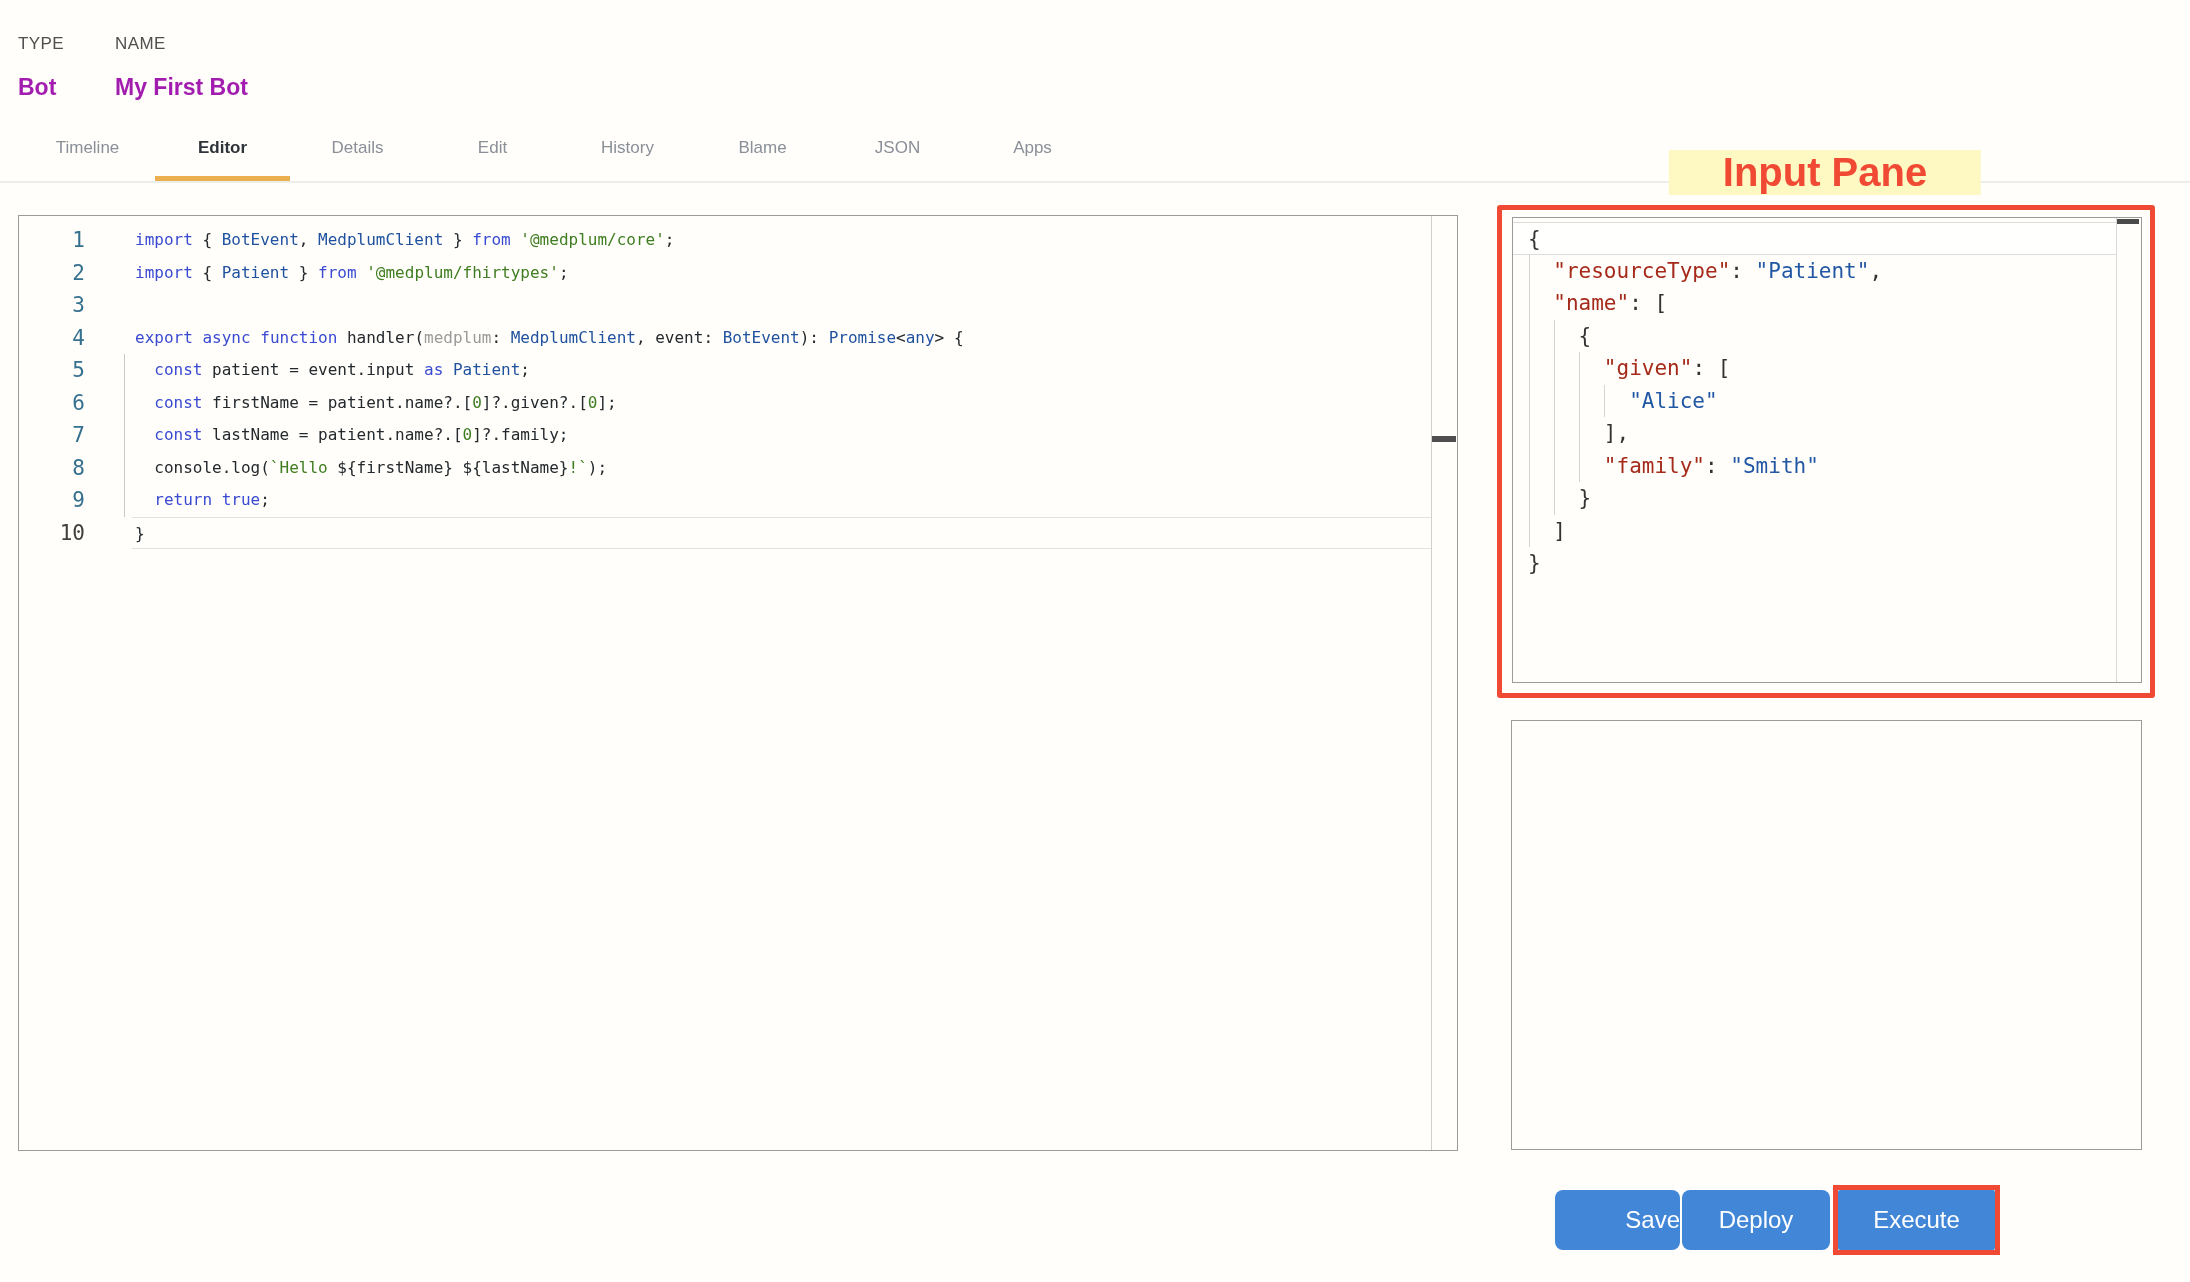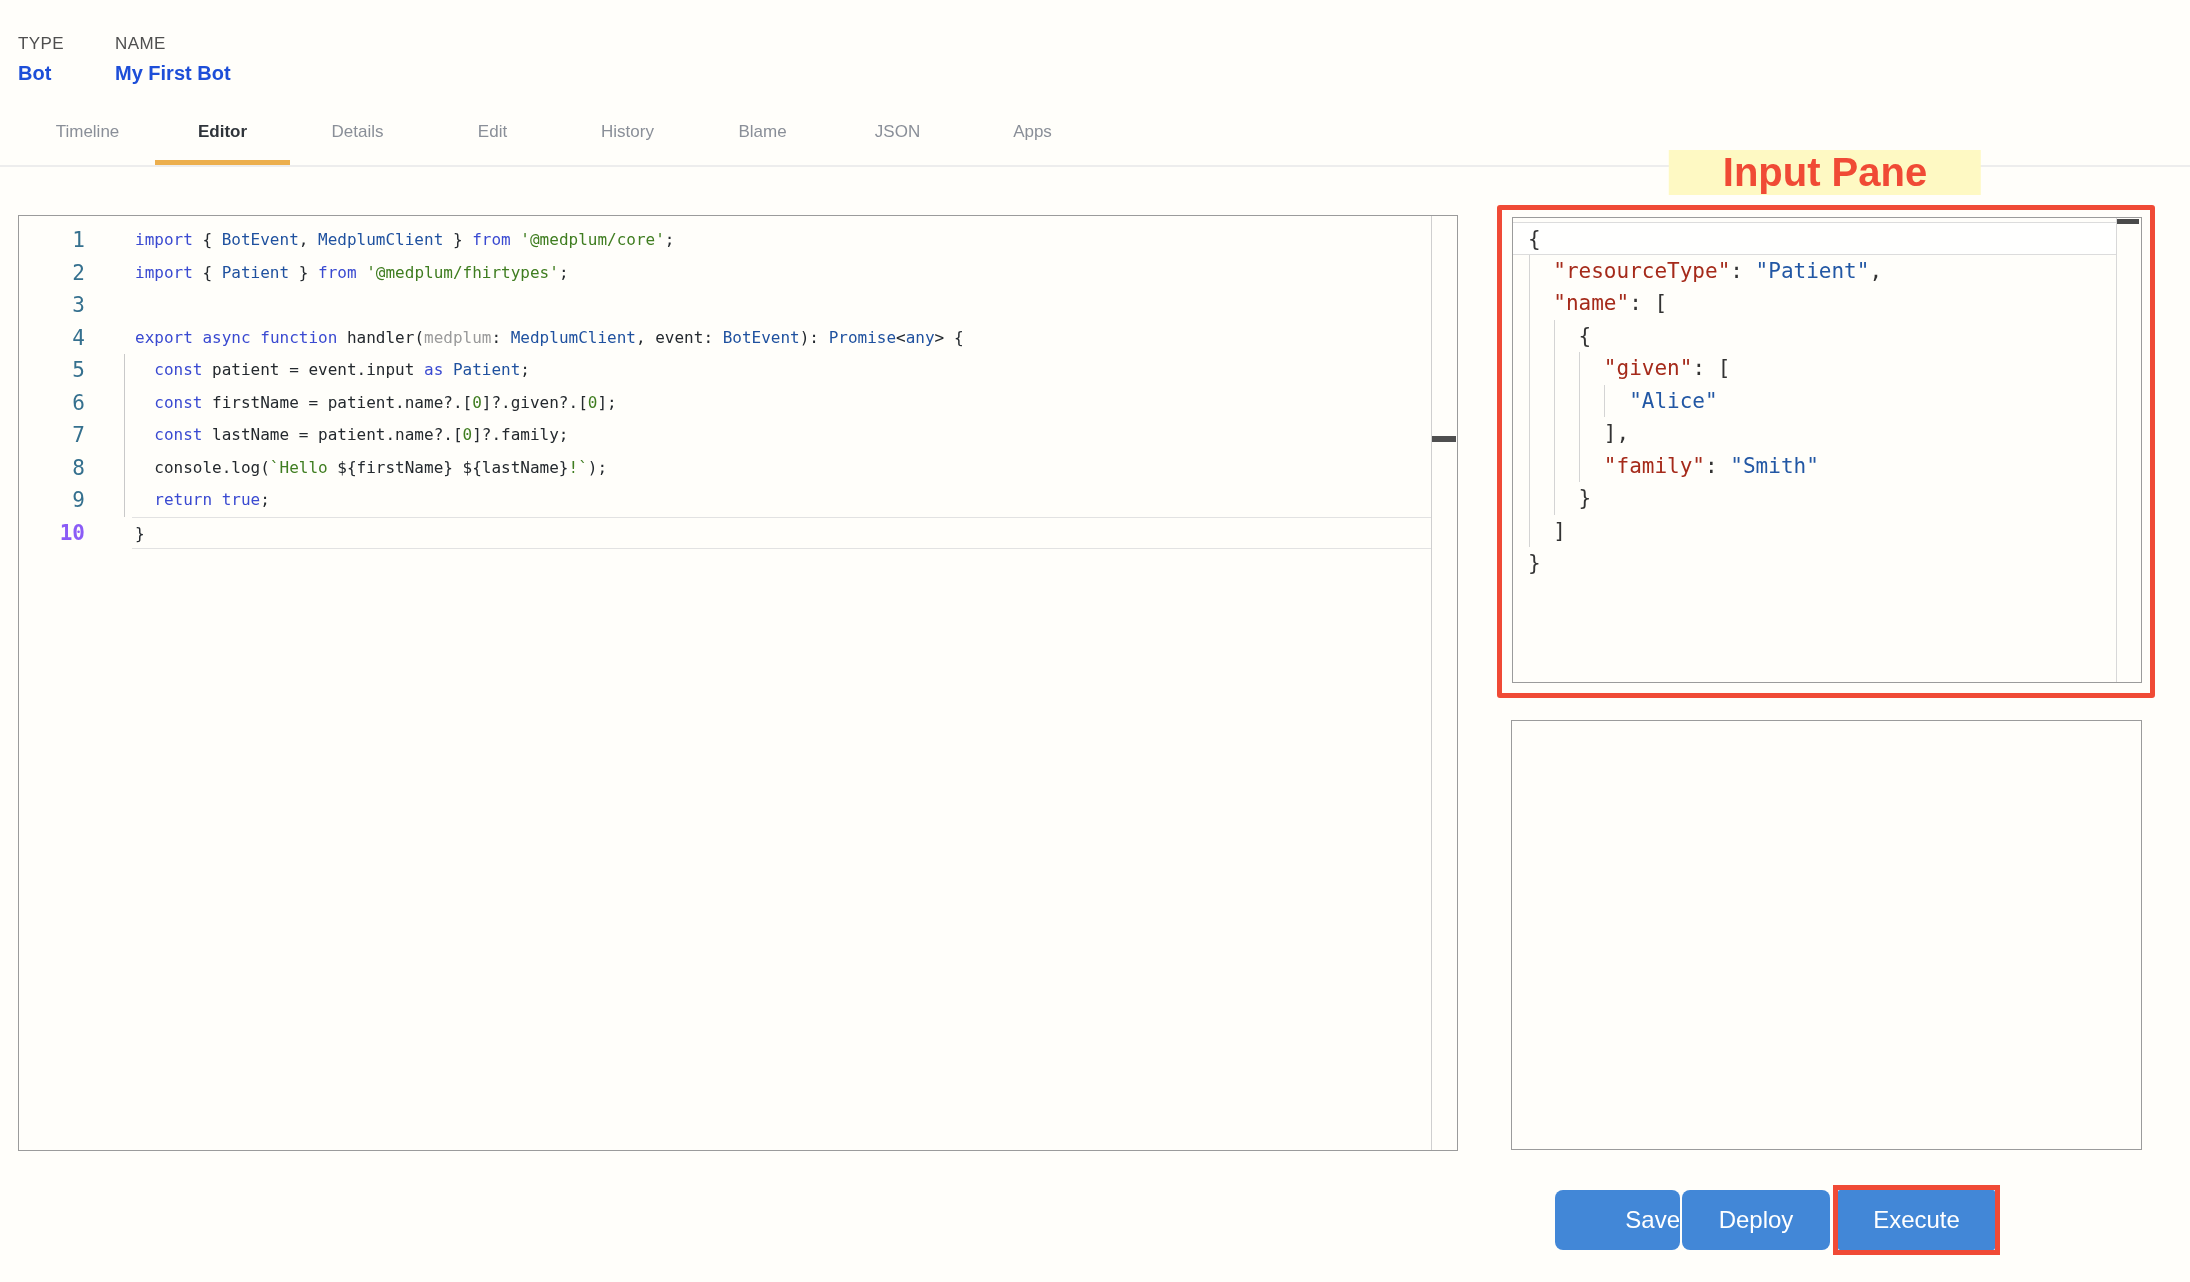"Bot" .hvalue { color: #1d4ed8 -> #a21caf; font-size: 20px -> 23px; margin-top: 8px -> 20px }
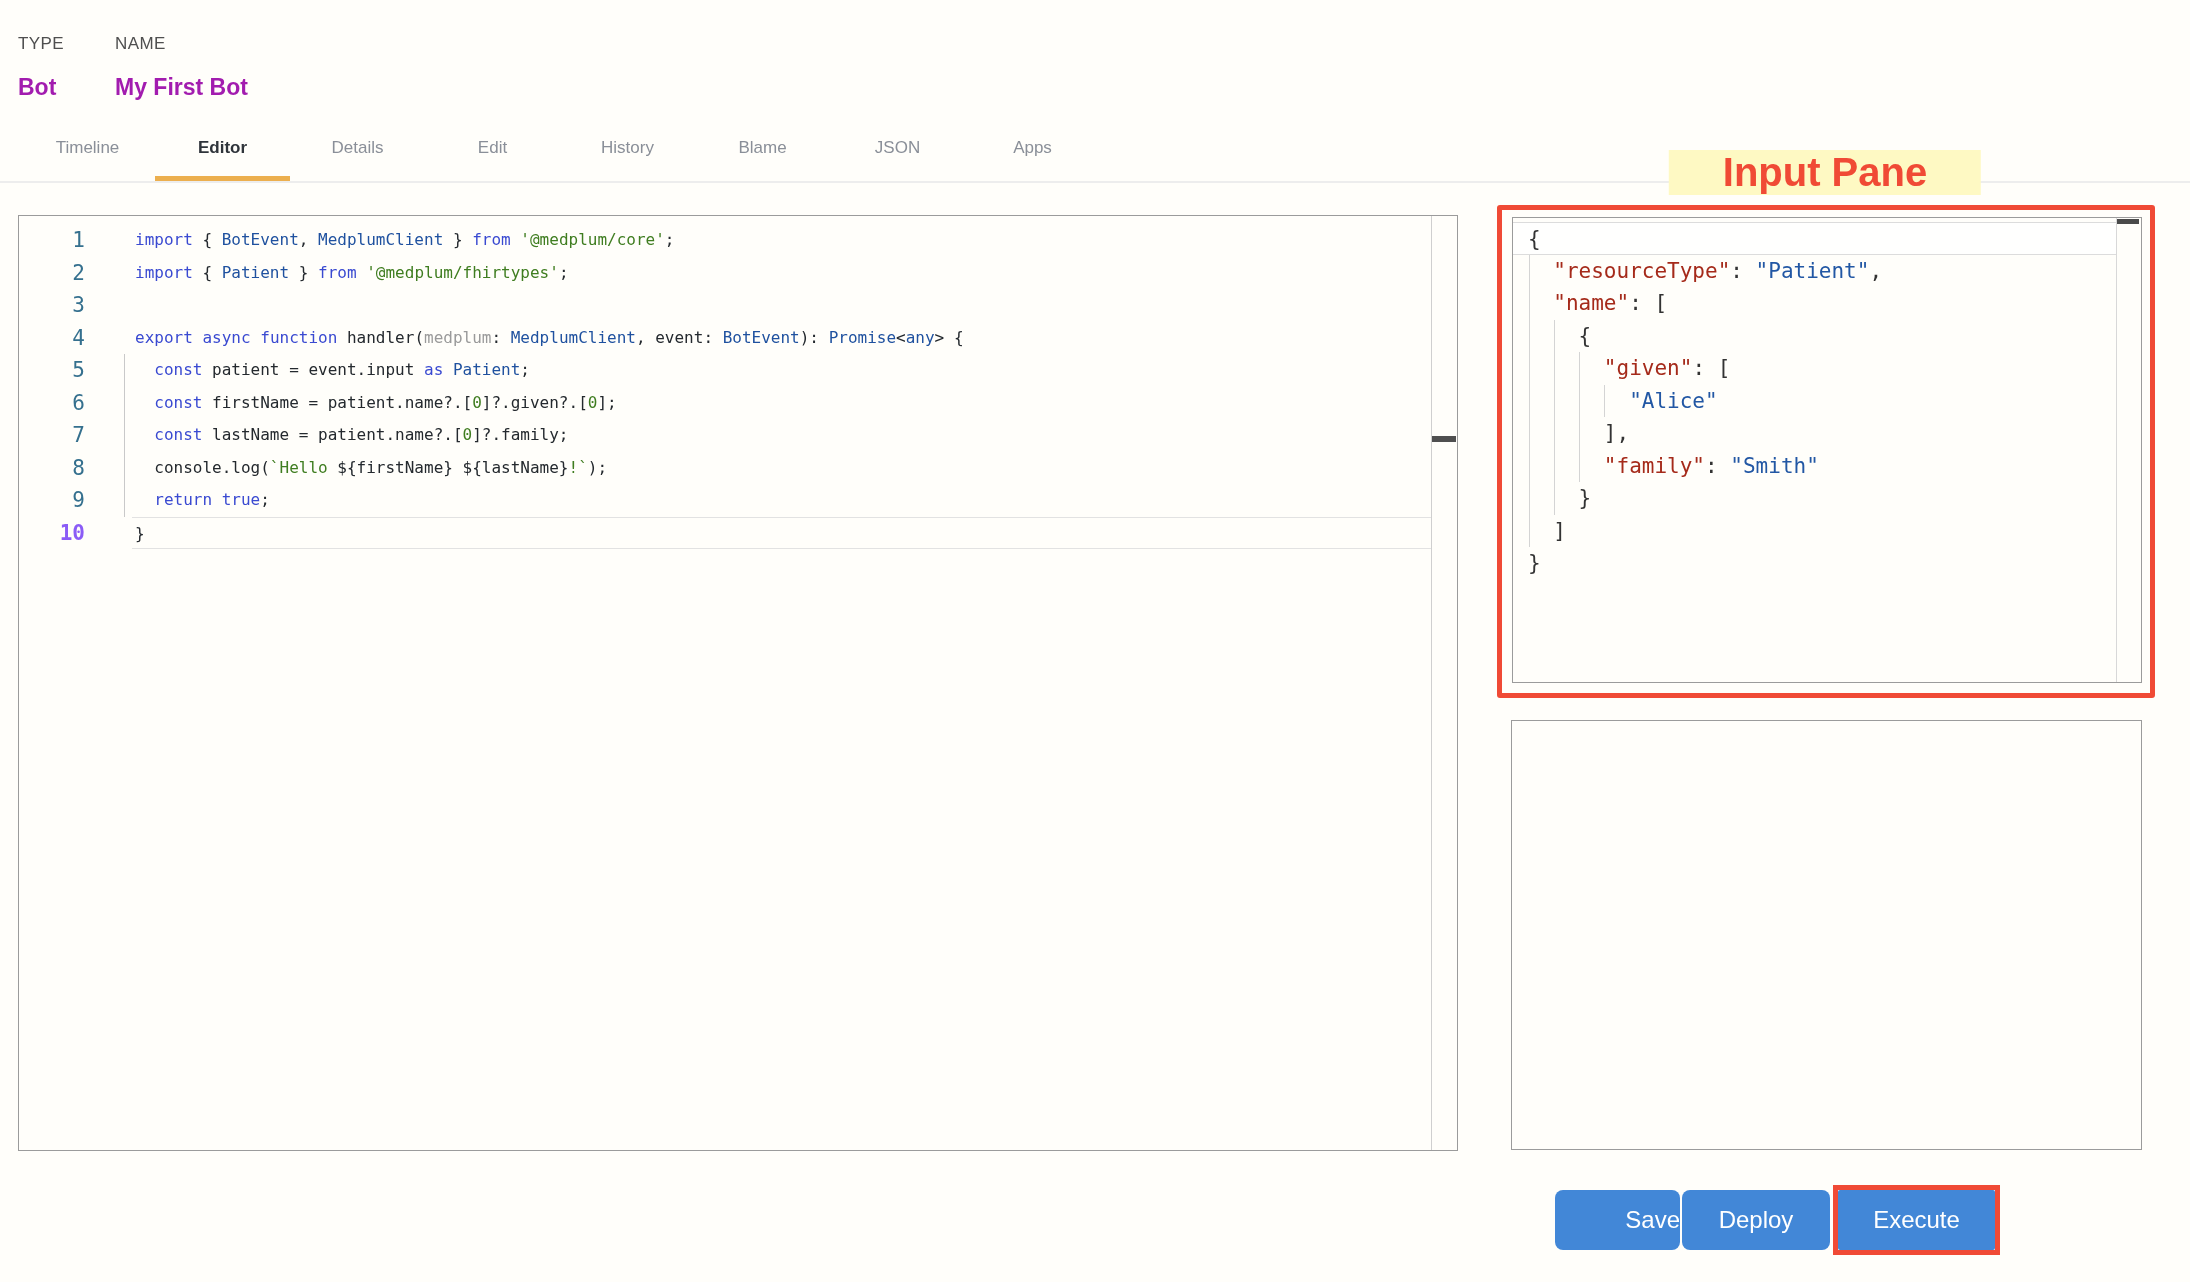"10" .ed-num.active { color: #8b5cf6 -> #404040; font-weight: 700 -> 400 }
